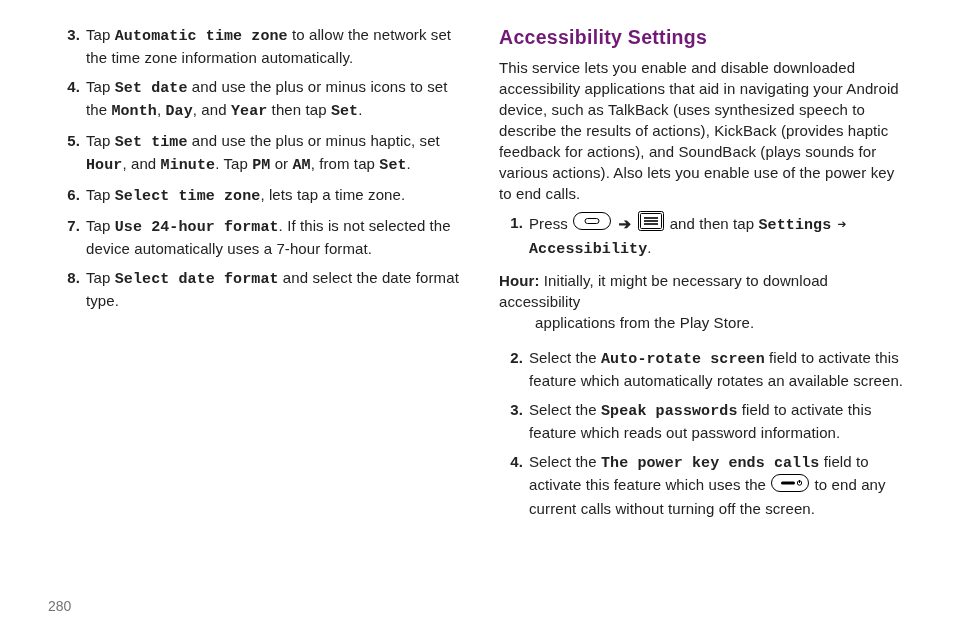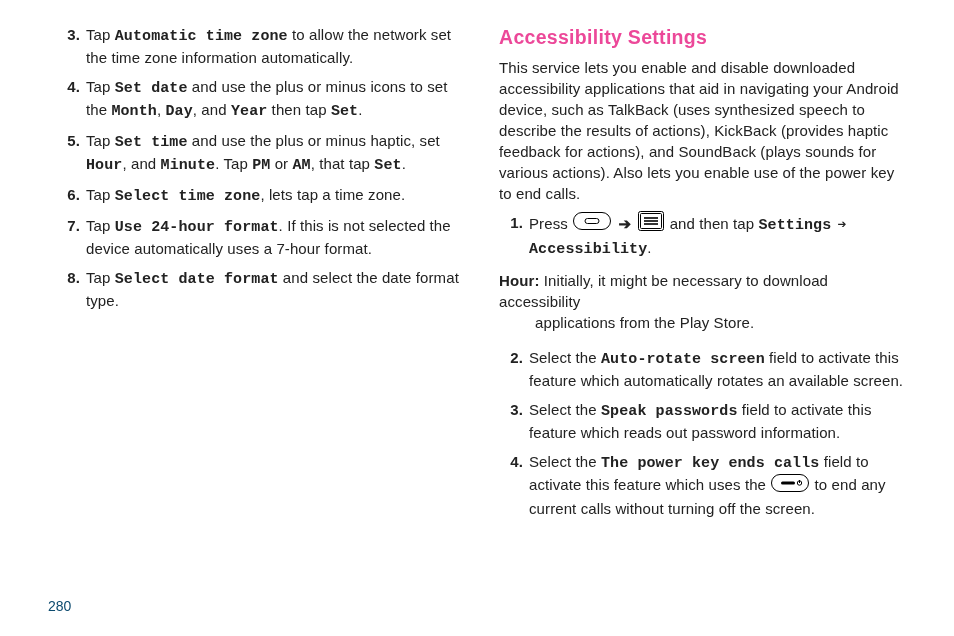"Accessibility Settings" .section-title { color: #ec4899 -> #701a75 }
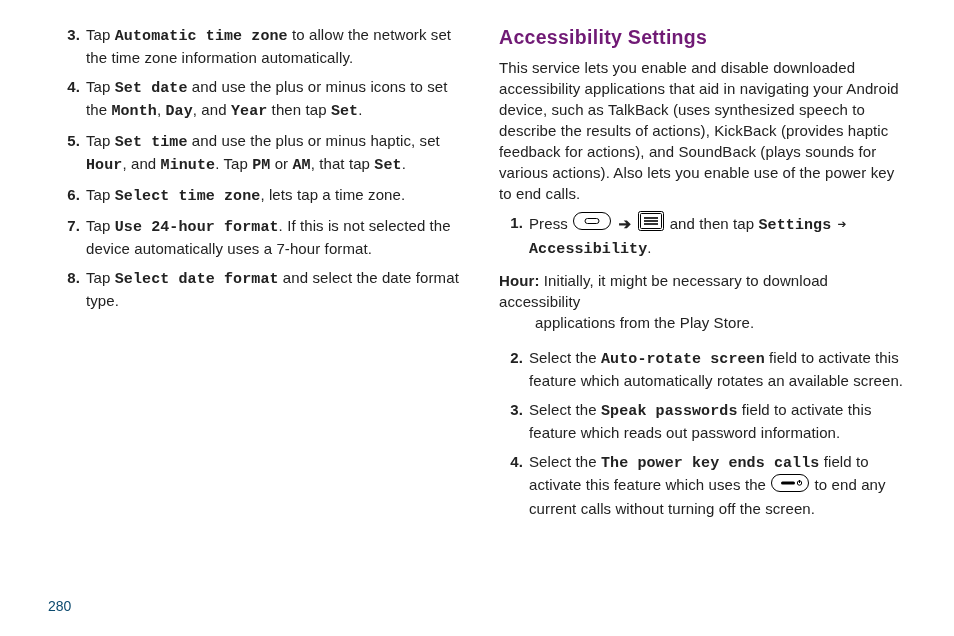", that tap" span { text: that -> from }
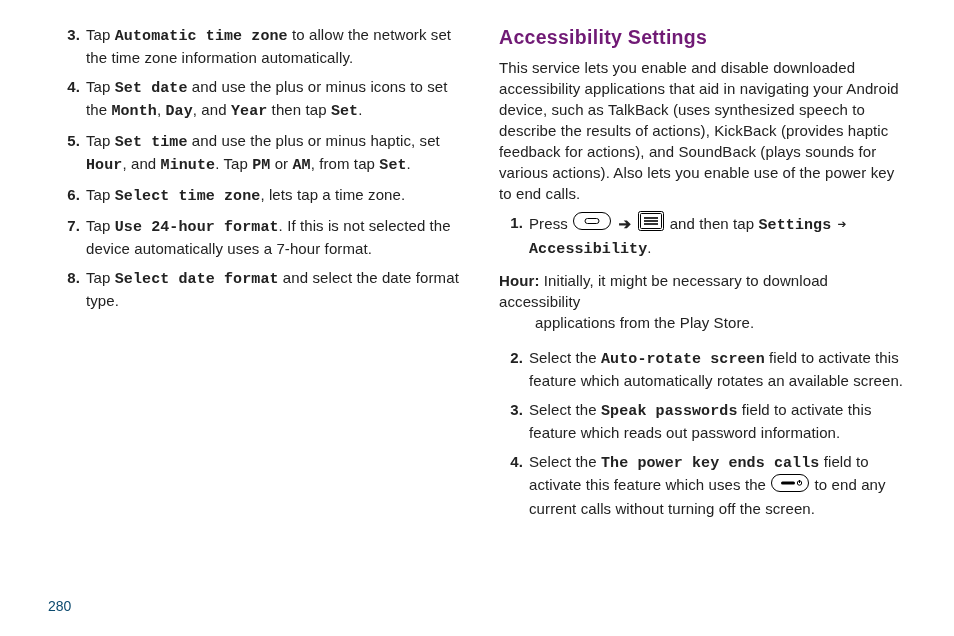"280" .pagenum { color: #0c4a6e -> #737373 }
